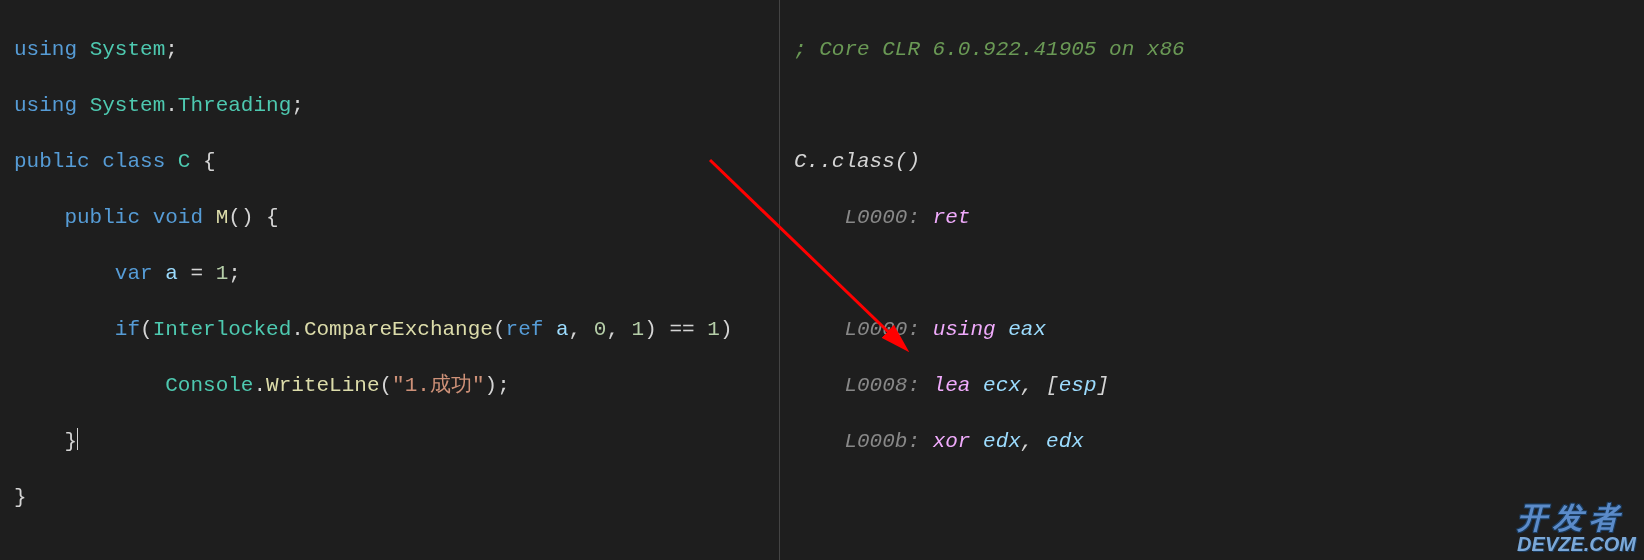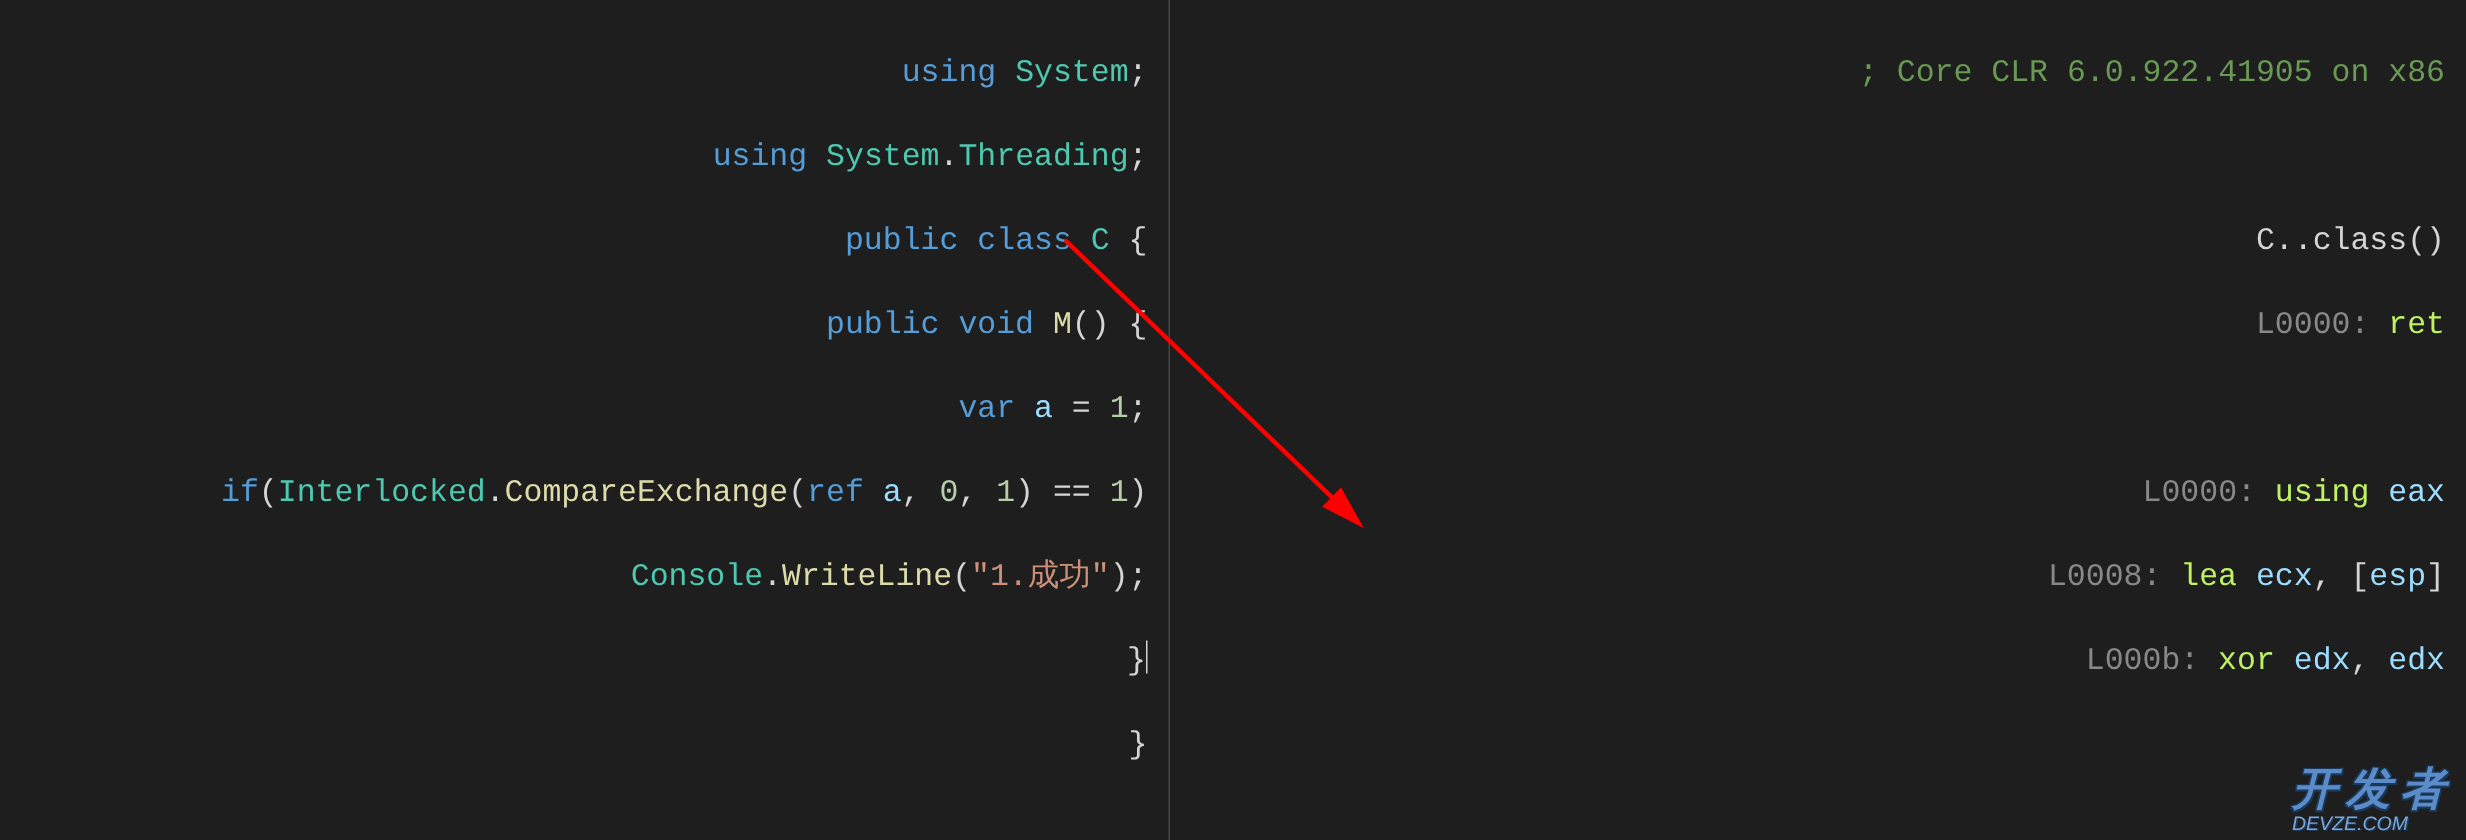"using System;" .pane { text-align: right -> none }
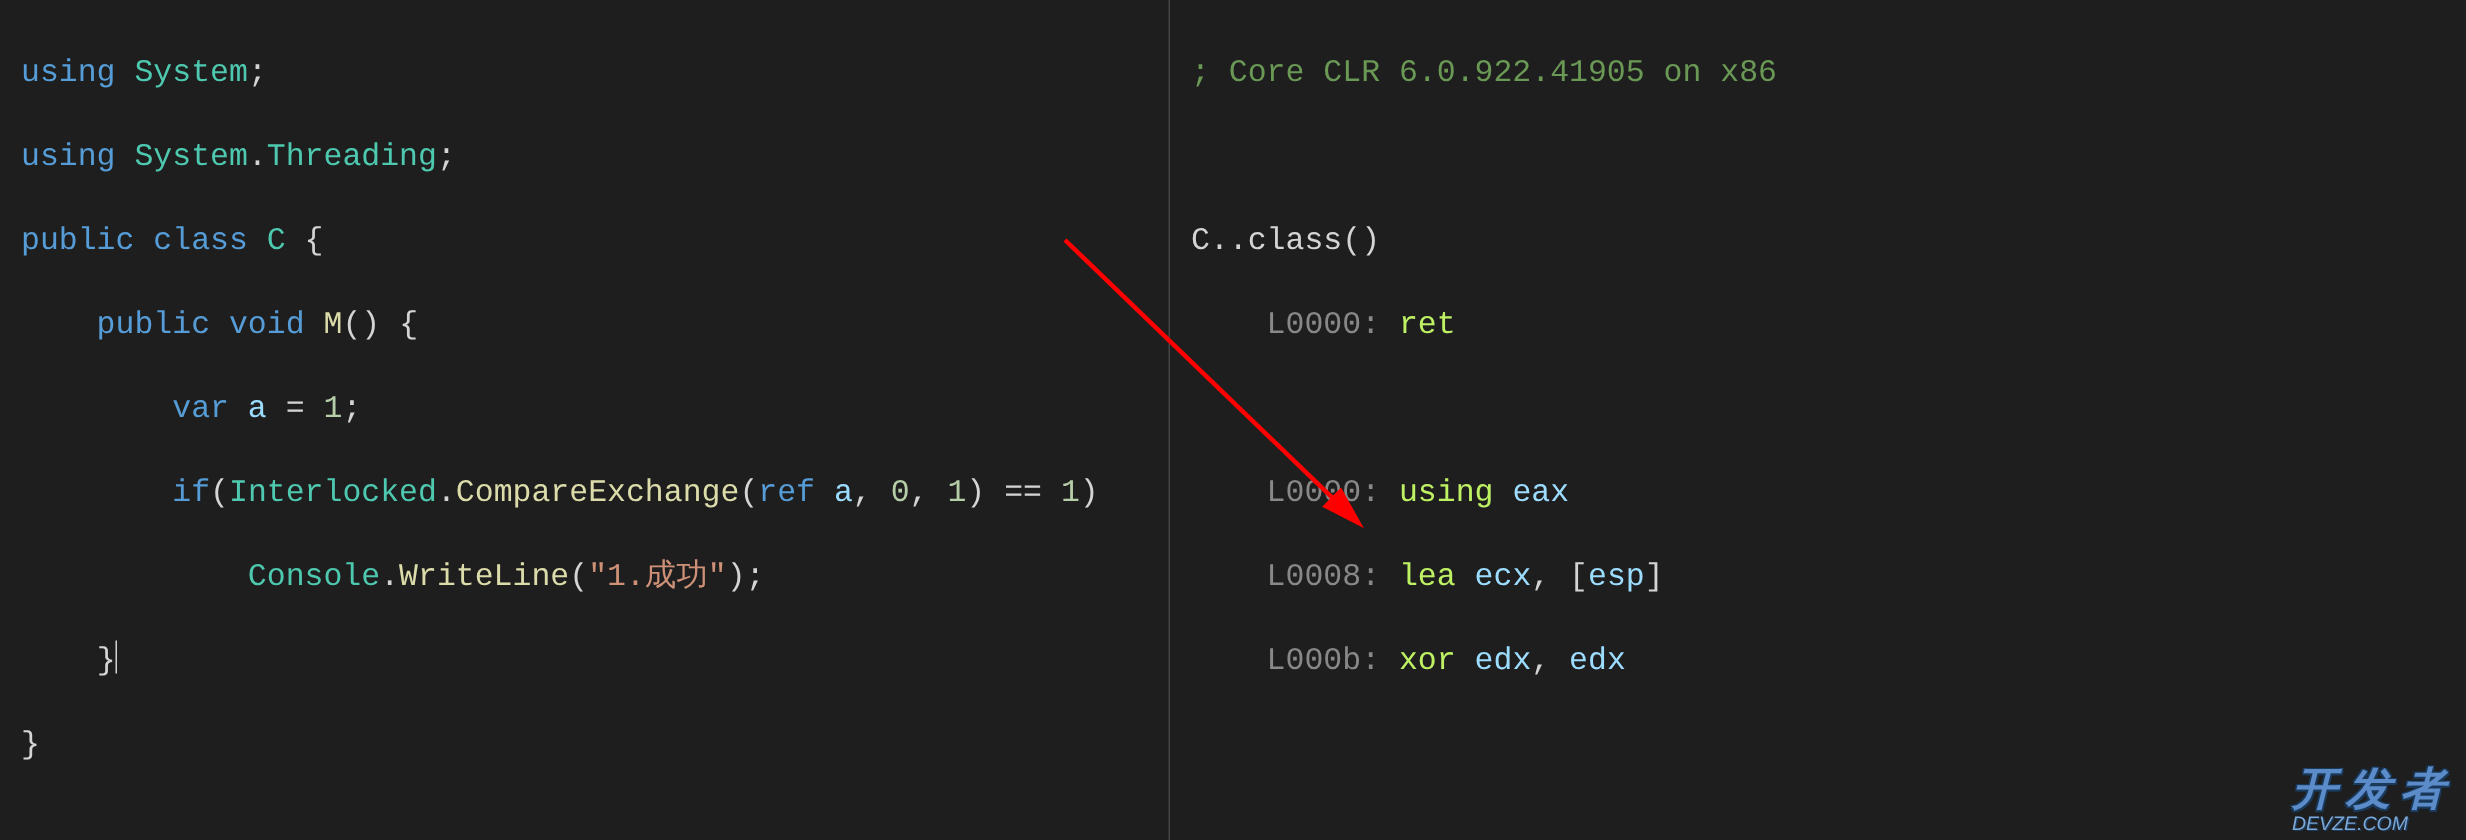"; Core CLR 6.0.922.41905 on" .pane-right { font-style: none -> italic }
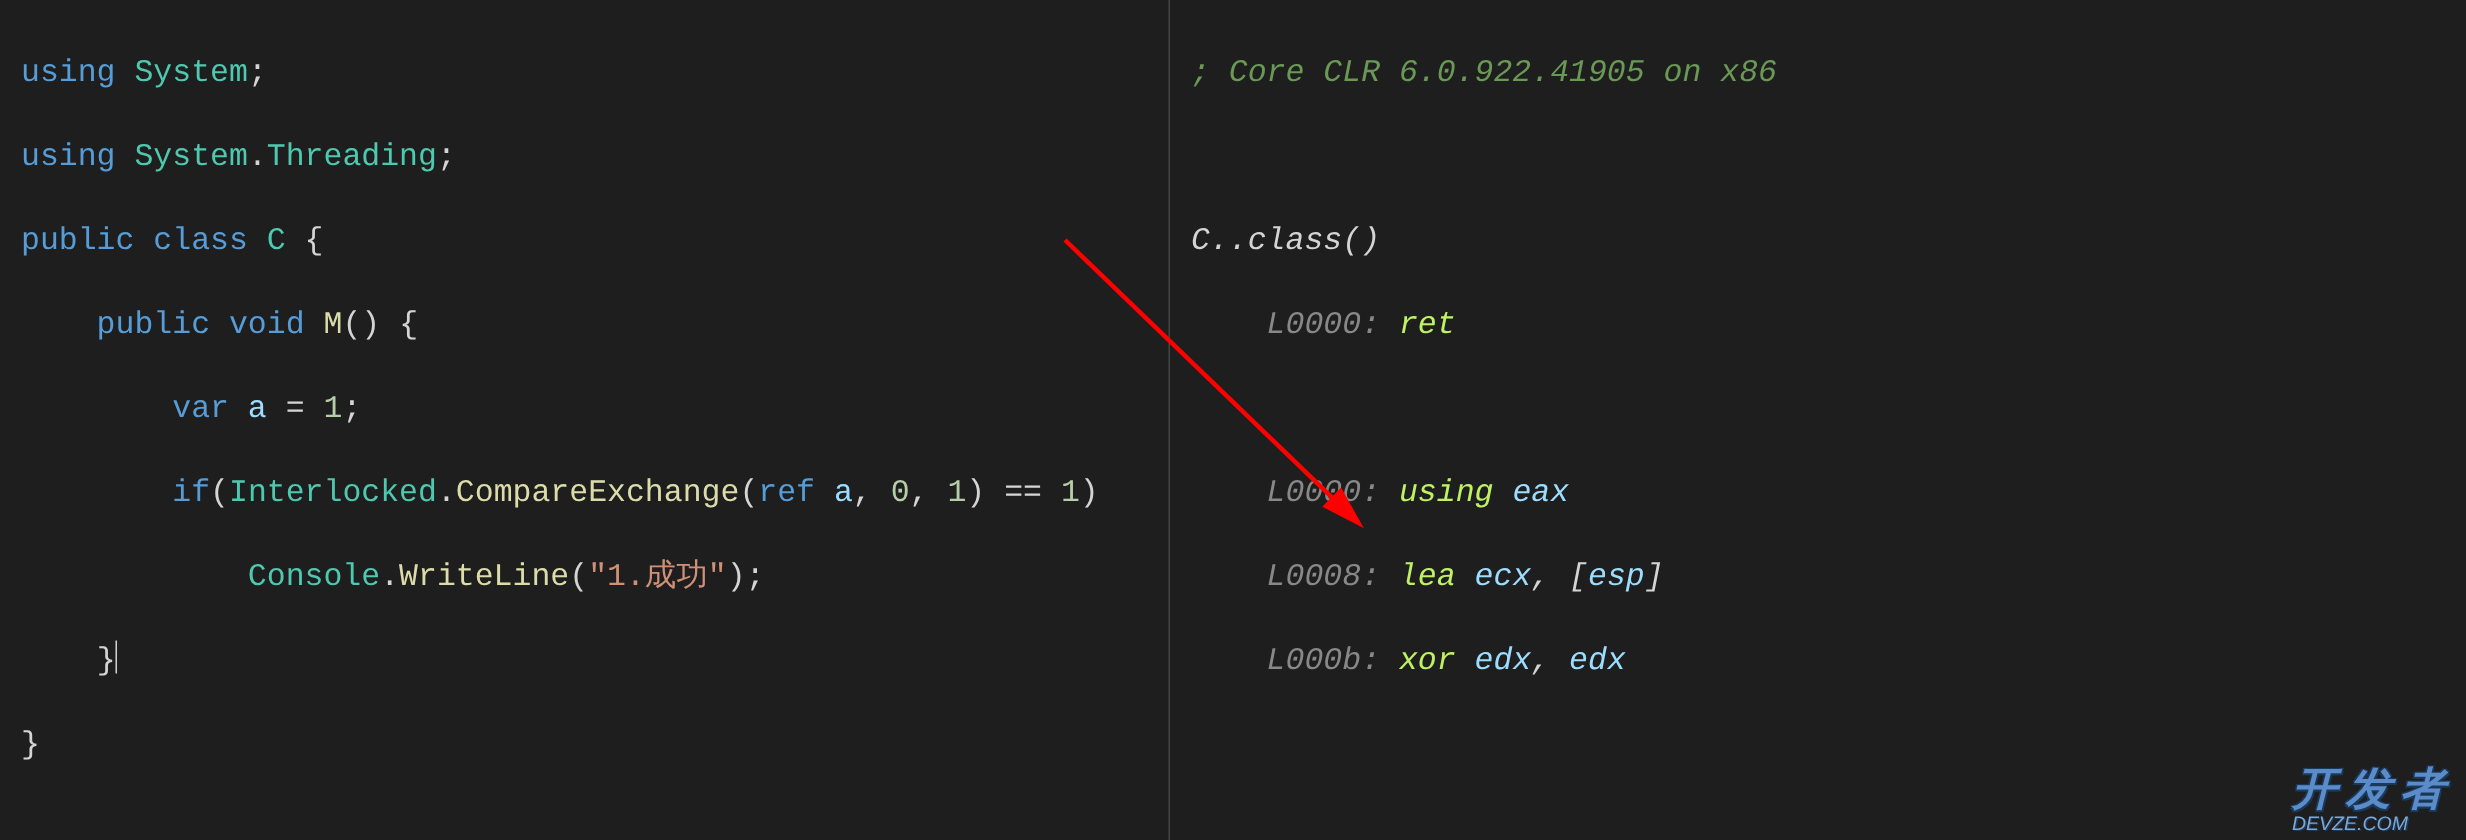"ret" .op { color: #bef264 -> #f0abfc }
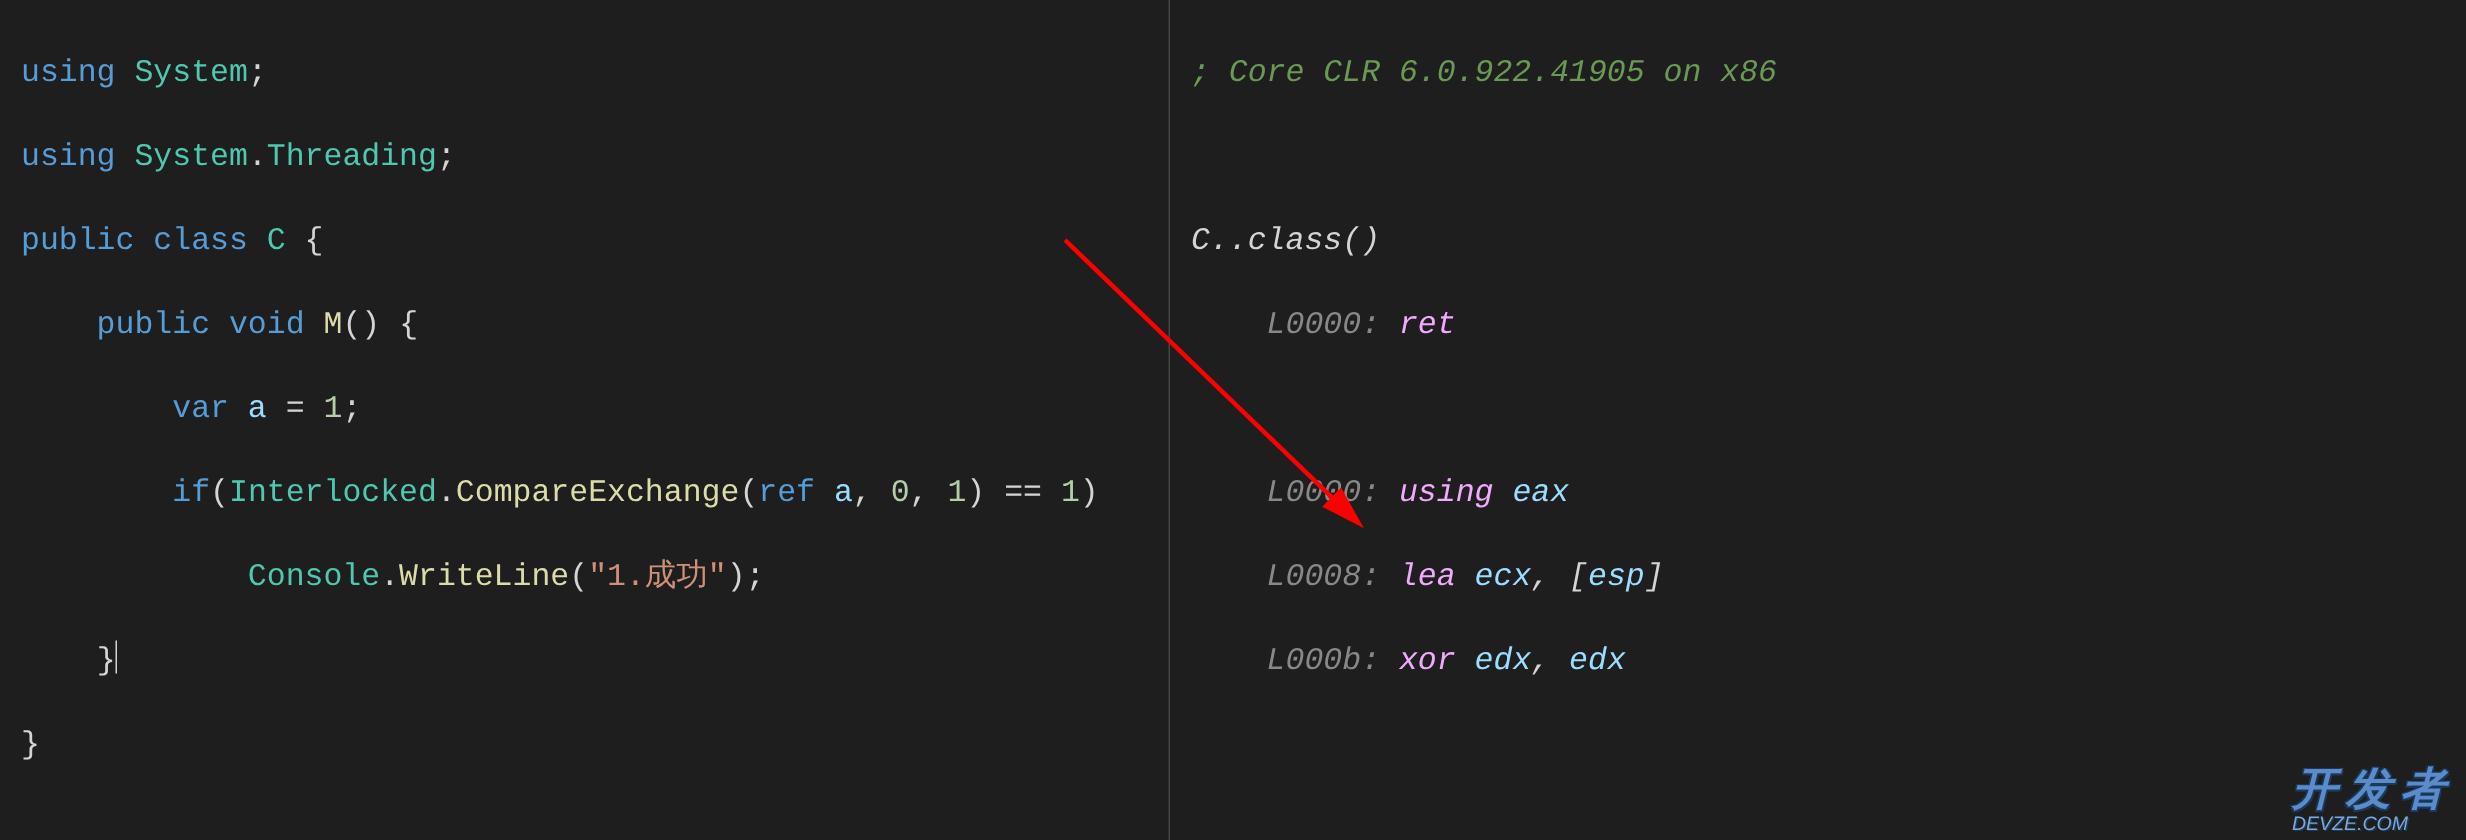"DEVZE.COM" .watermark-line2 { font-size: 13px -> 20px; font-weight: normal -> bold }
